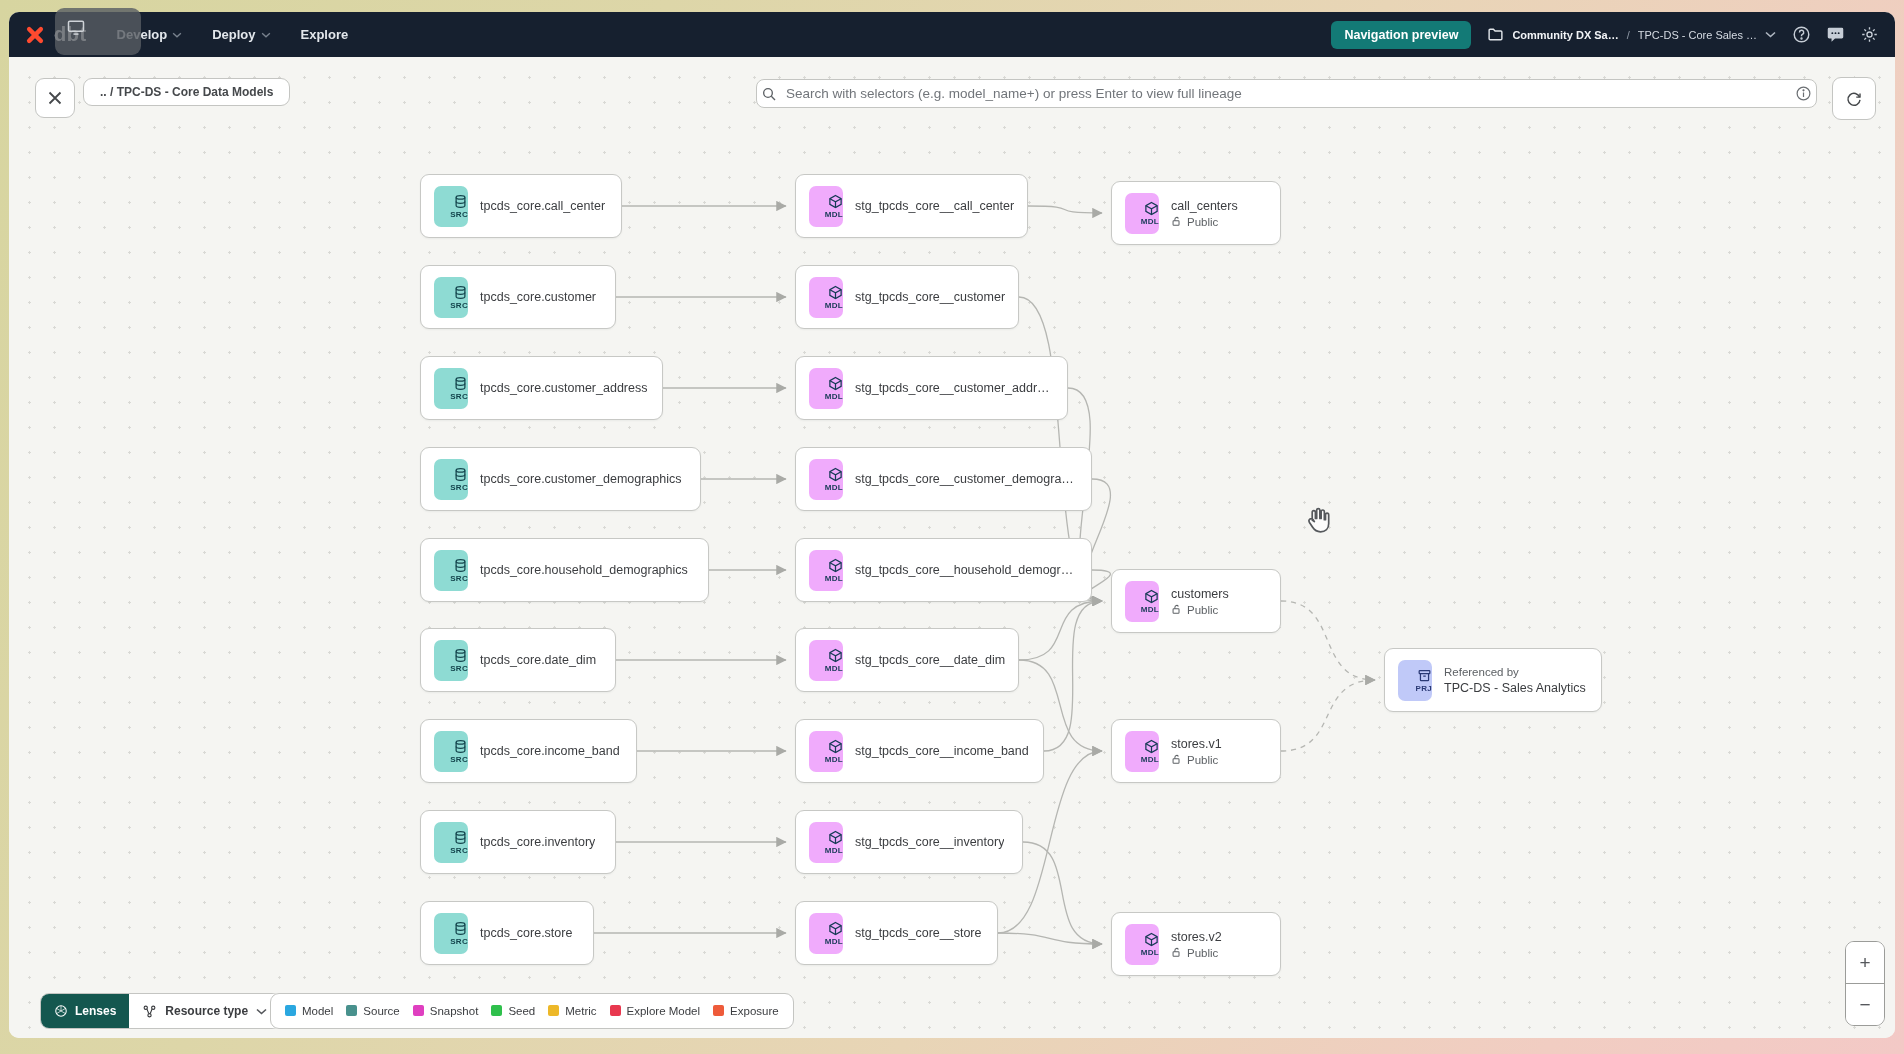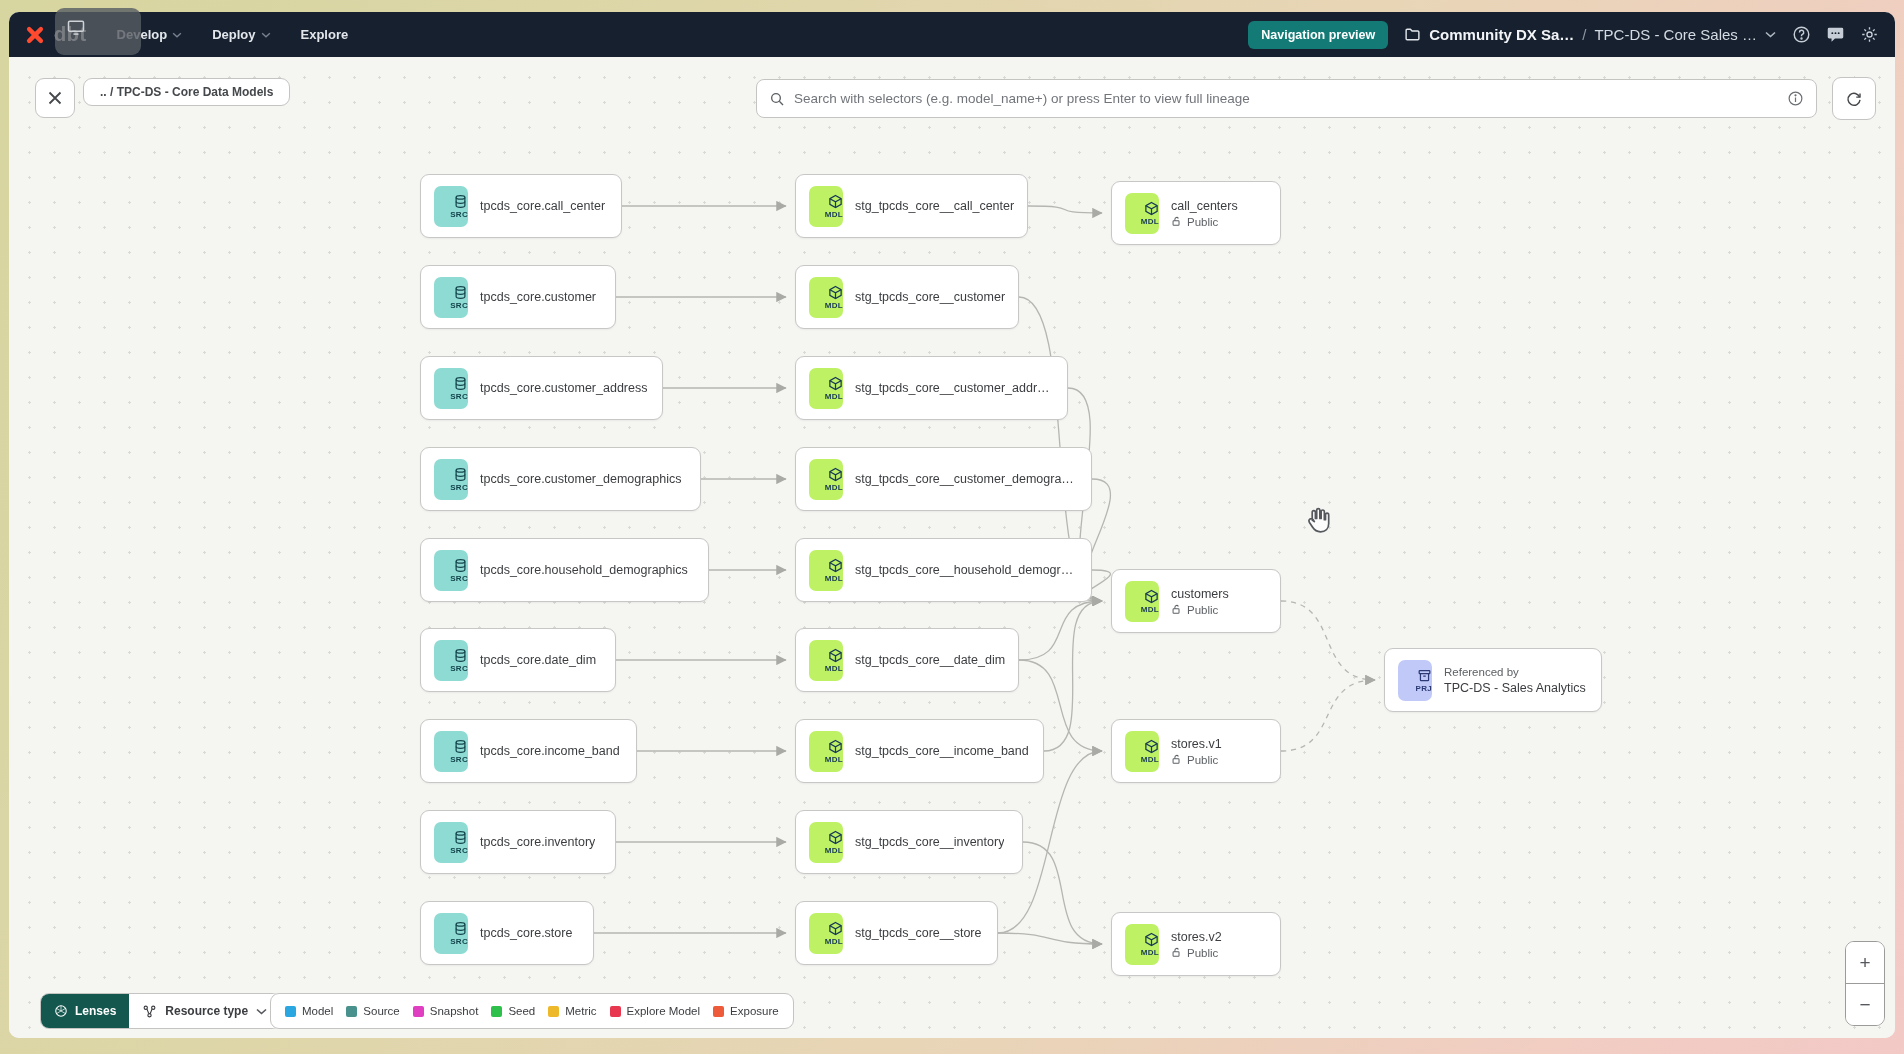"Community DX Sa…" .proj-crumb { font-size: 15px -> 11px }
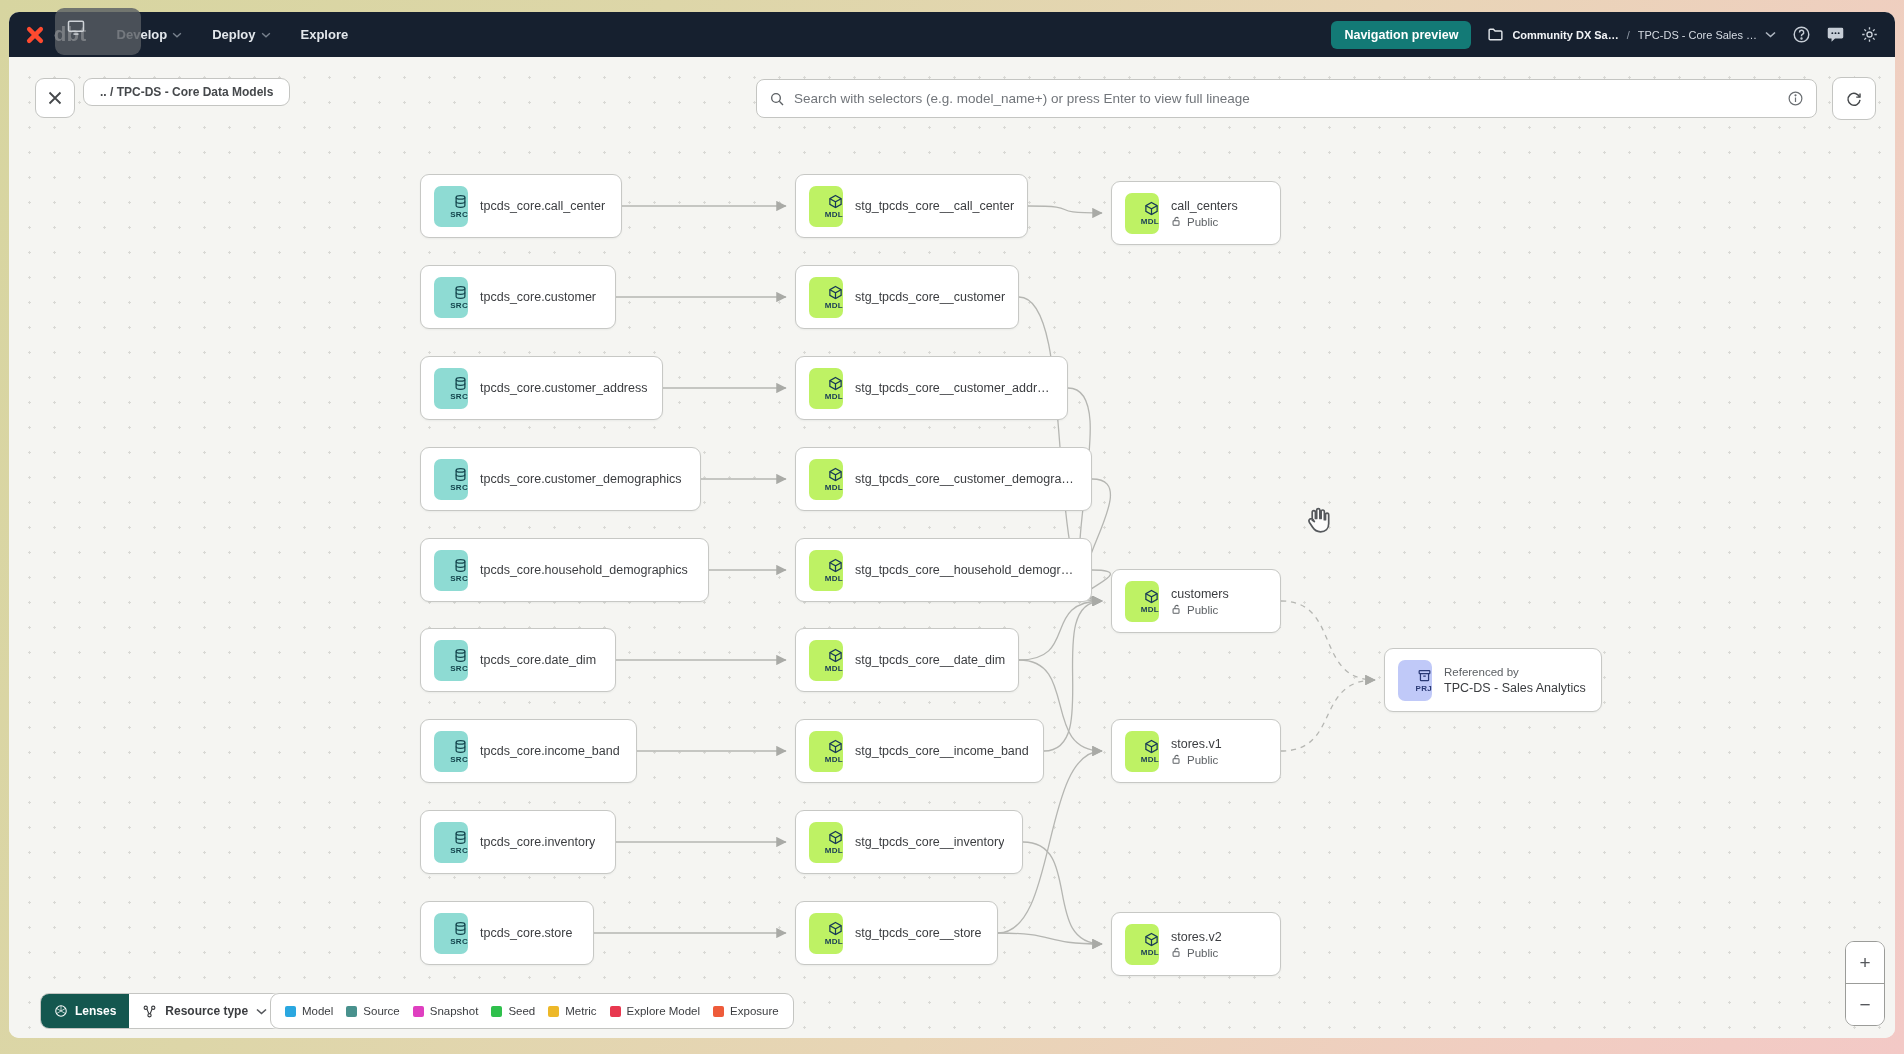"Search with selectors (e.g. model_name+)" .search-wrap { height: 39px -> 29px; padding: 0 12px -> 0 4px }
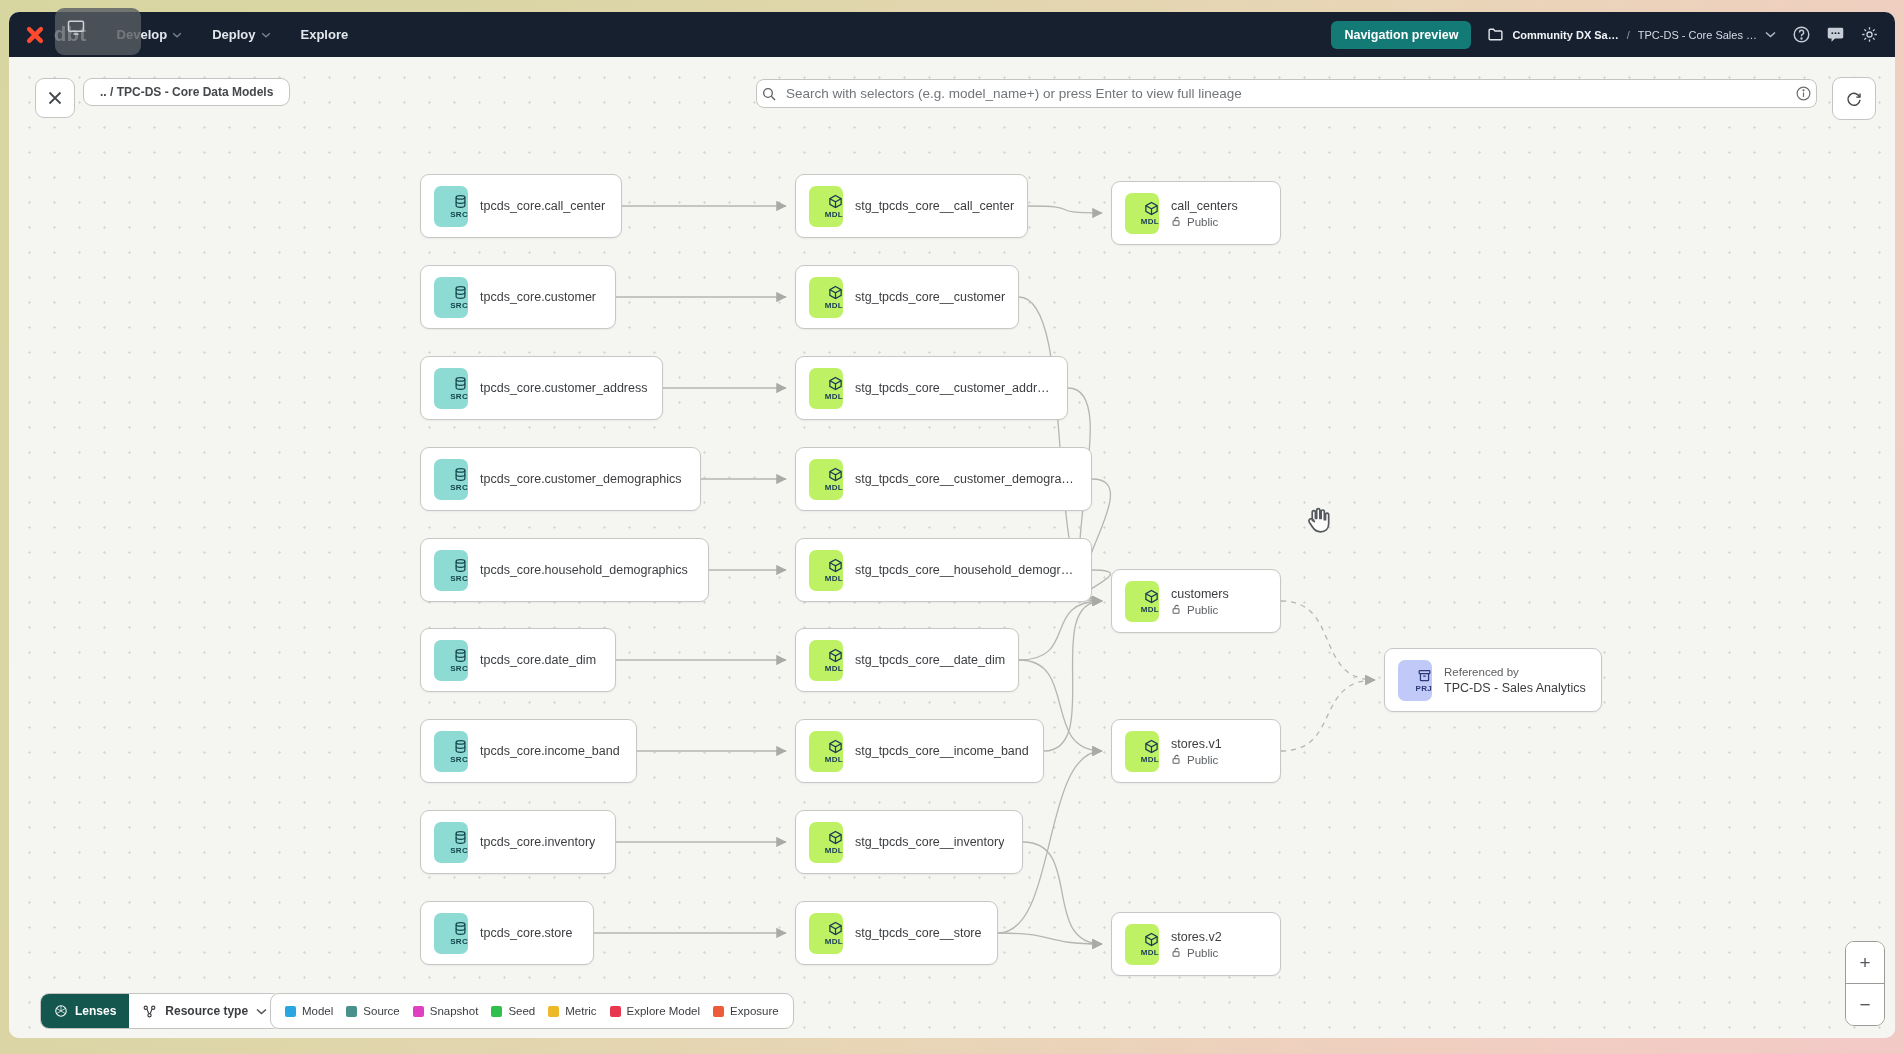"MDL" .icon-mdl { background: #bef264 -> #f0abfc }
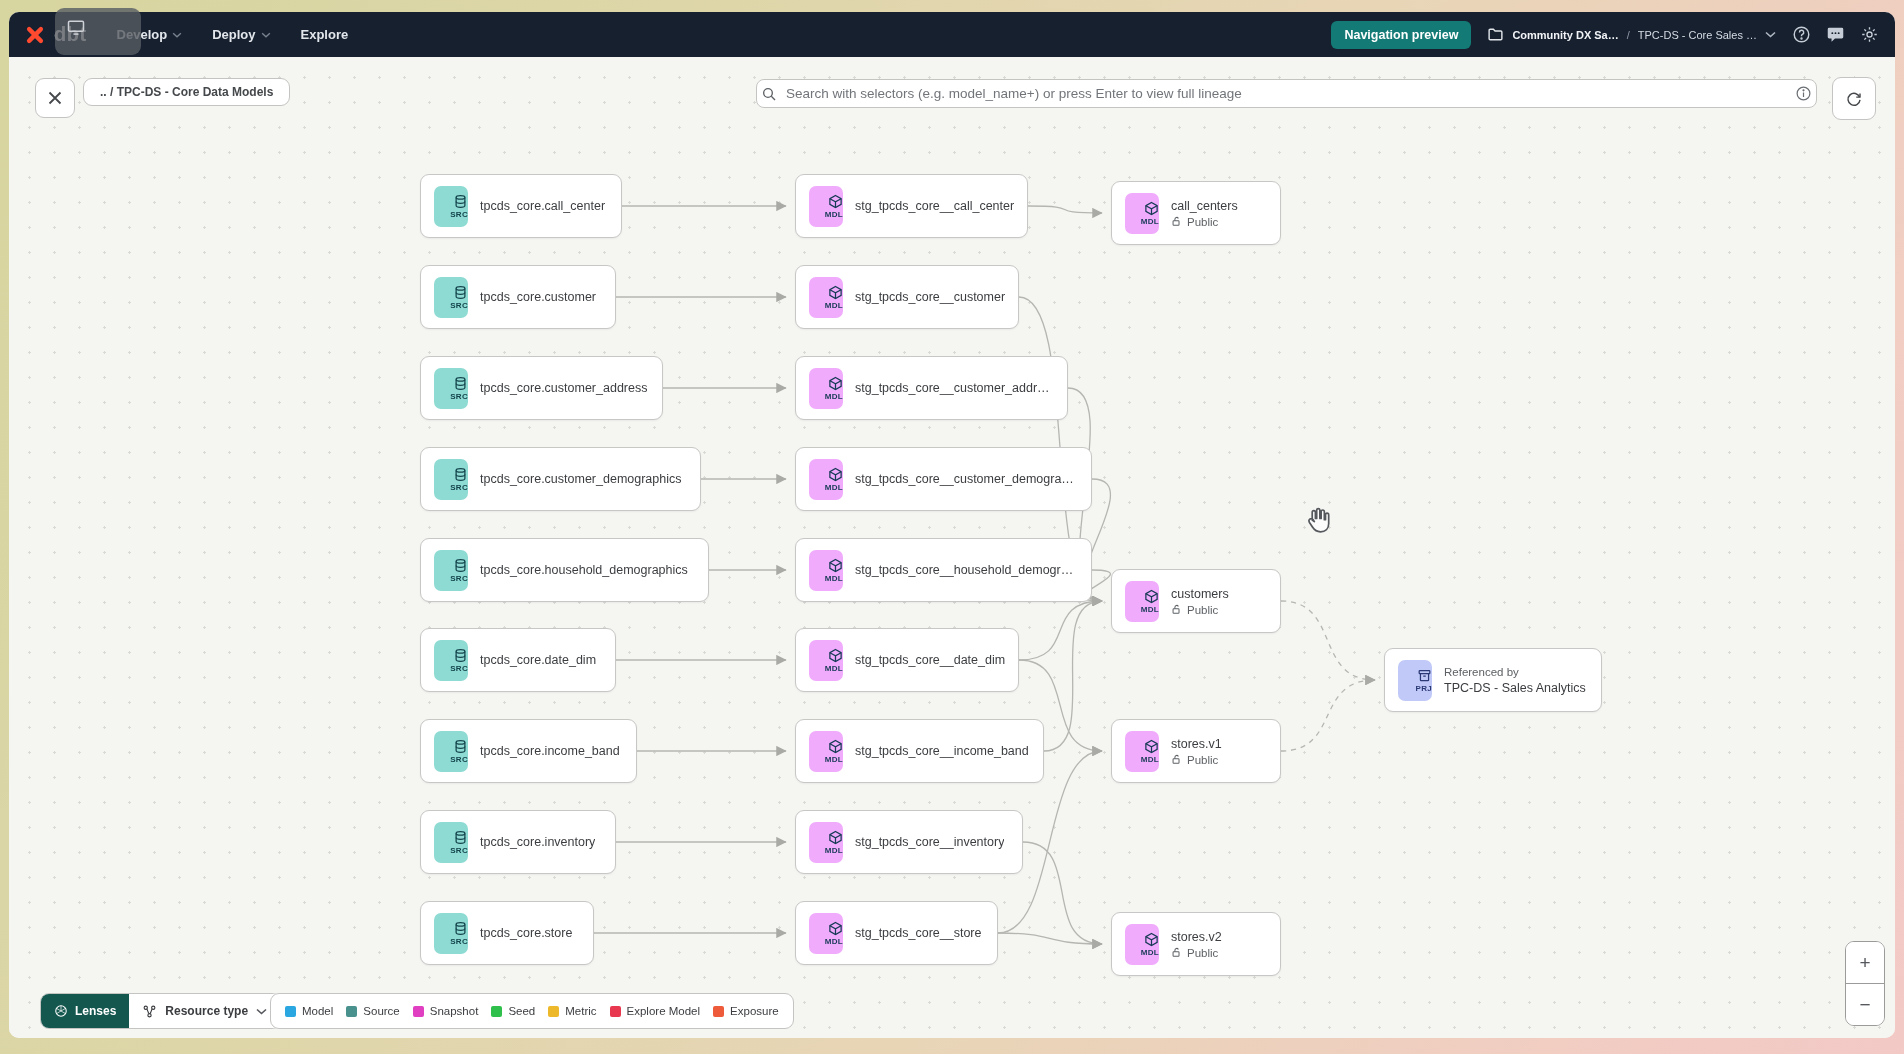"Model" .legend-item { align-items: flex-end -> flex-start }
